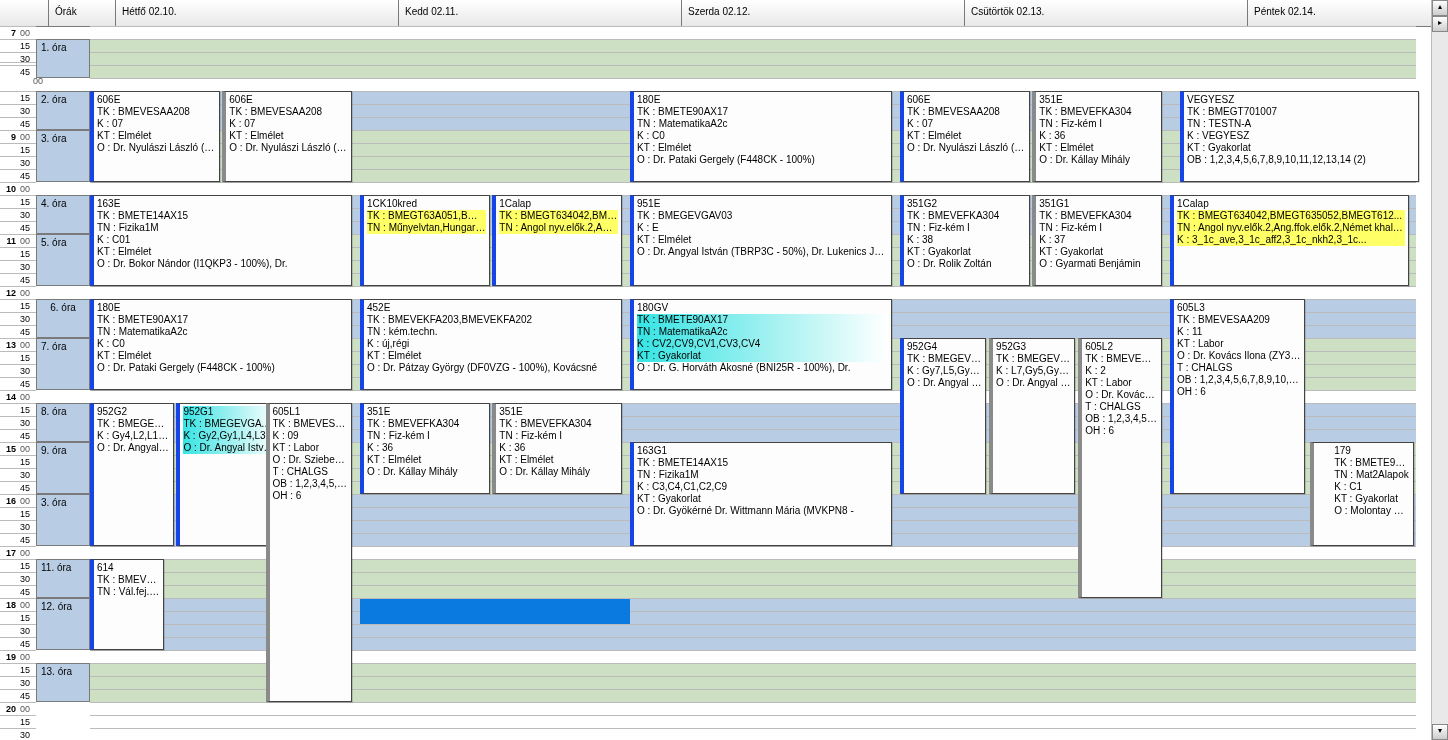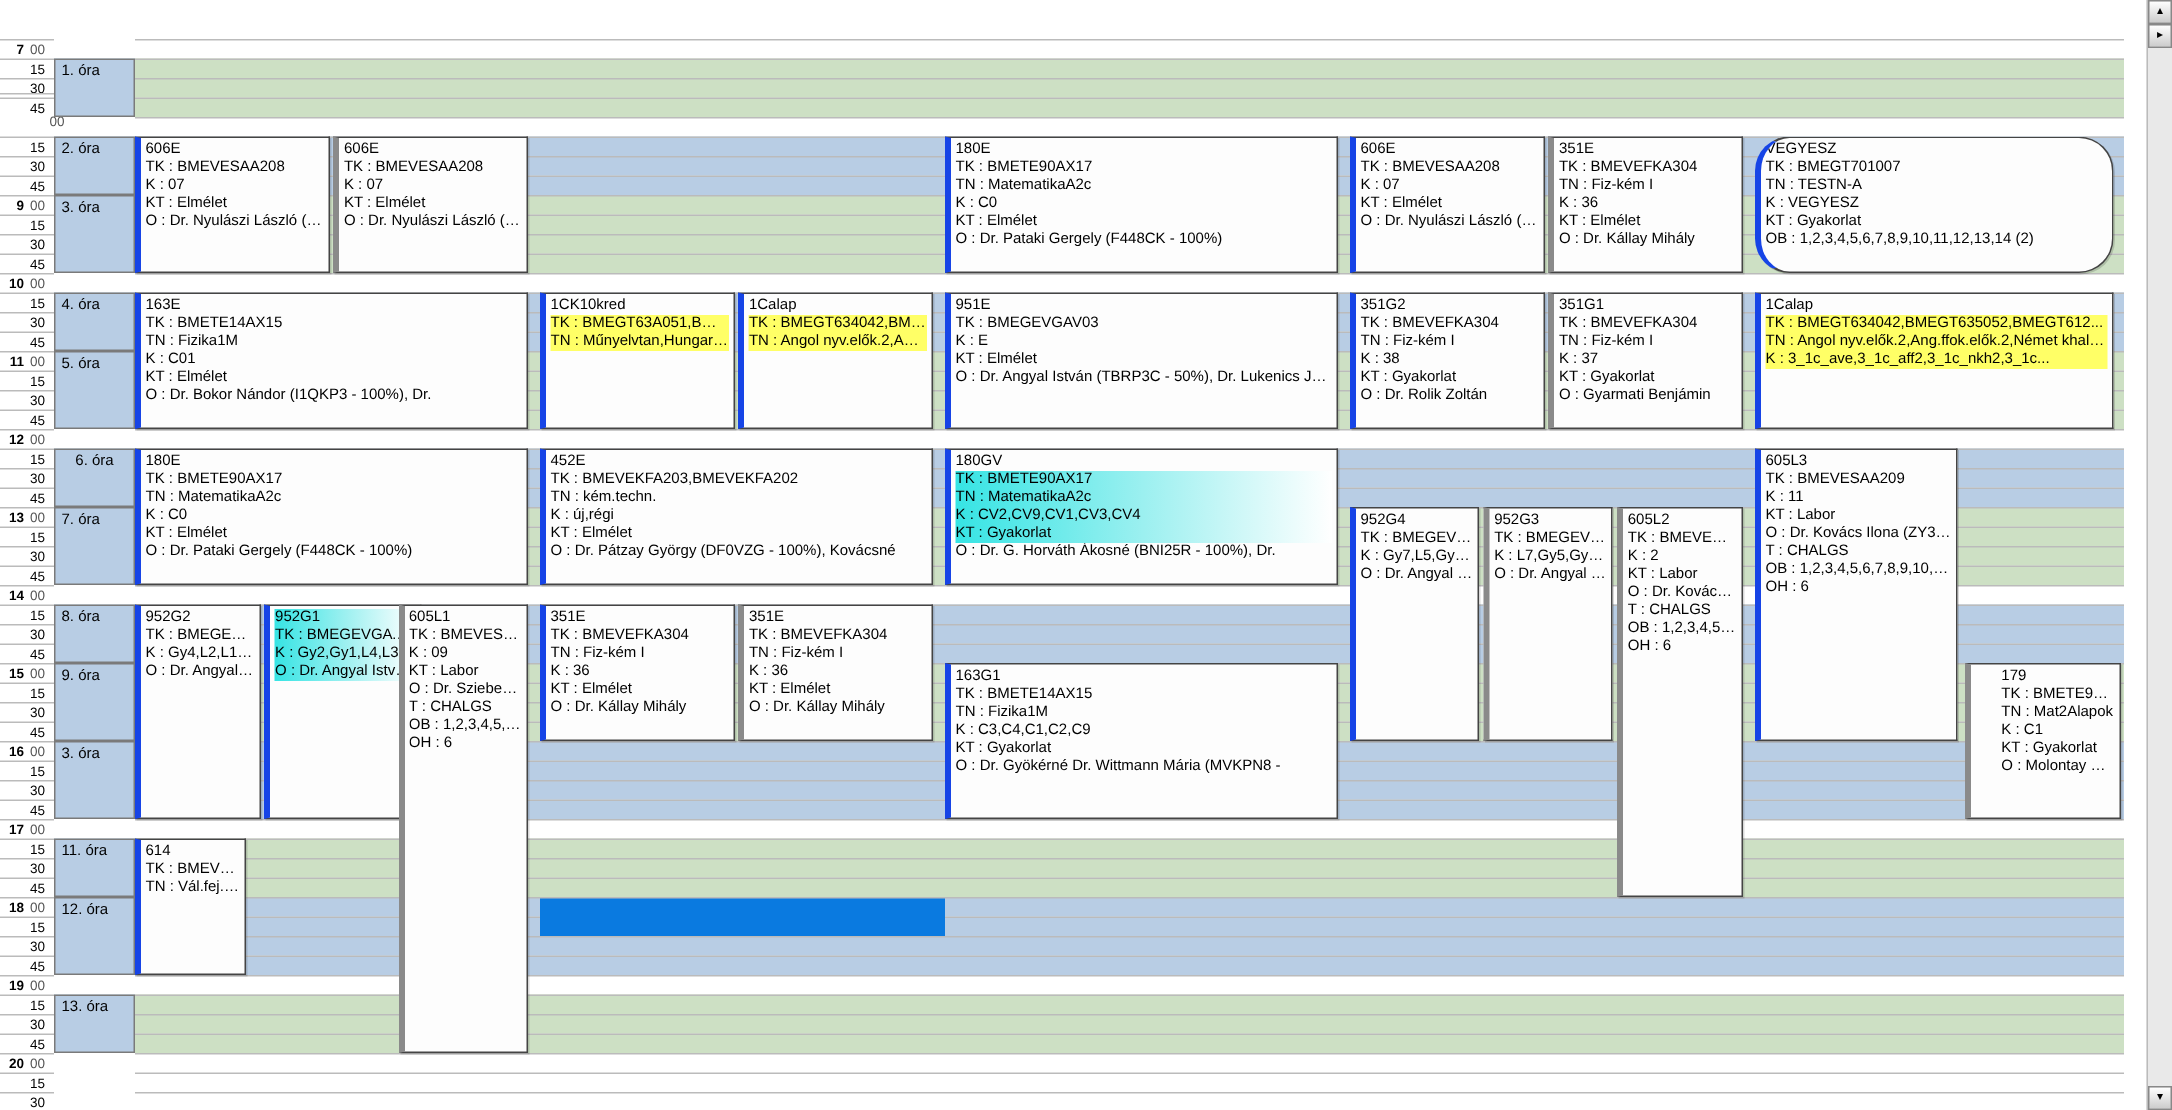"Órák" div.top-header { html: none -> <div> <div></div> <div>Órák</div> <div>Hétfő 02.10.</div> <div>Kedd 02.11.</div> <div>Szerda 02.12.</div> <div>Csütörtök 02.13.</div> <div>Péntek 02.14.</div> </div> }
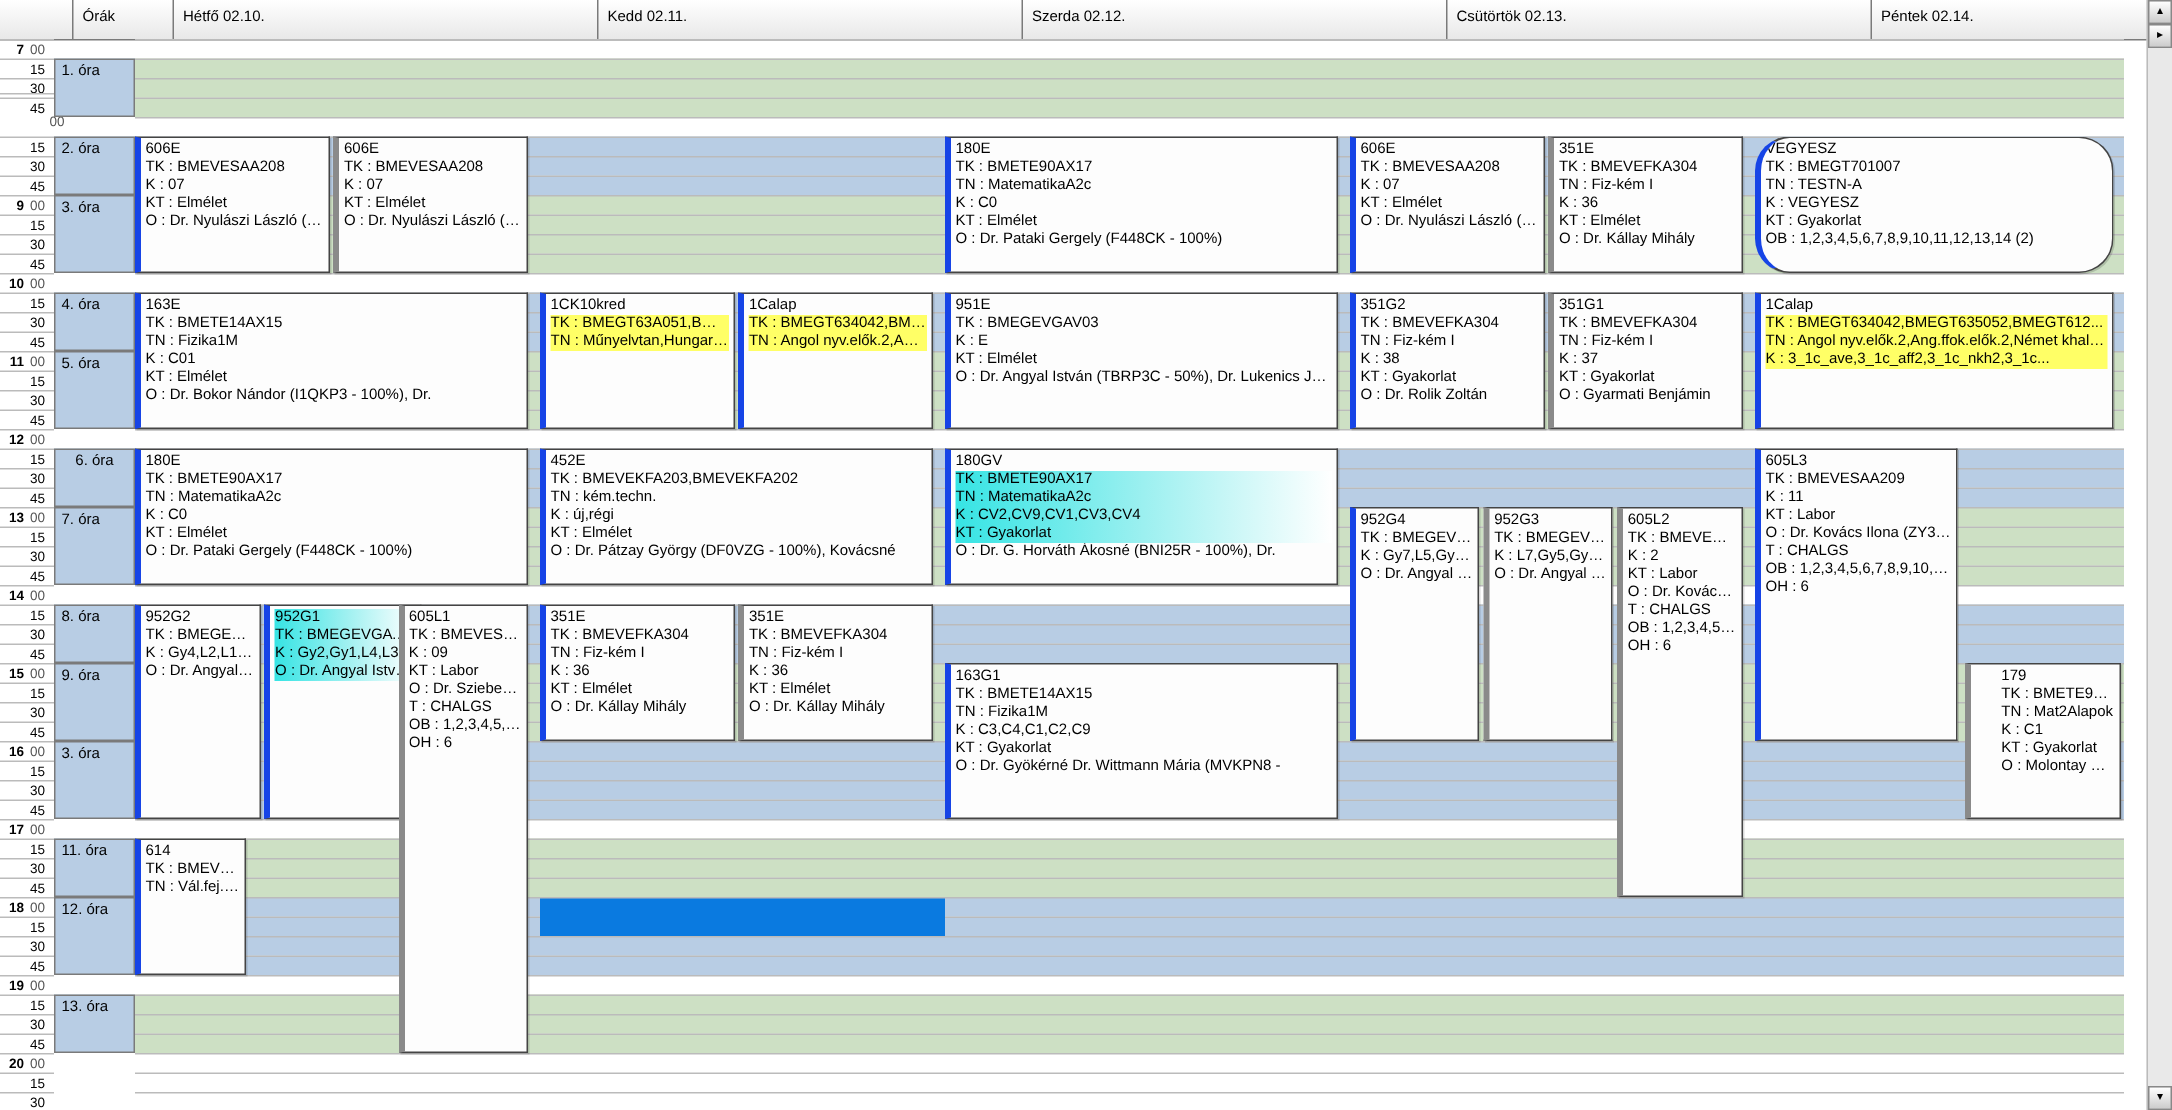"VEGYESZ" div.ev { border-radius: 23px -> none; left: 0px -> 10px }
